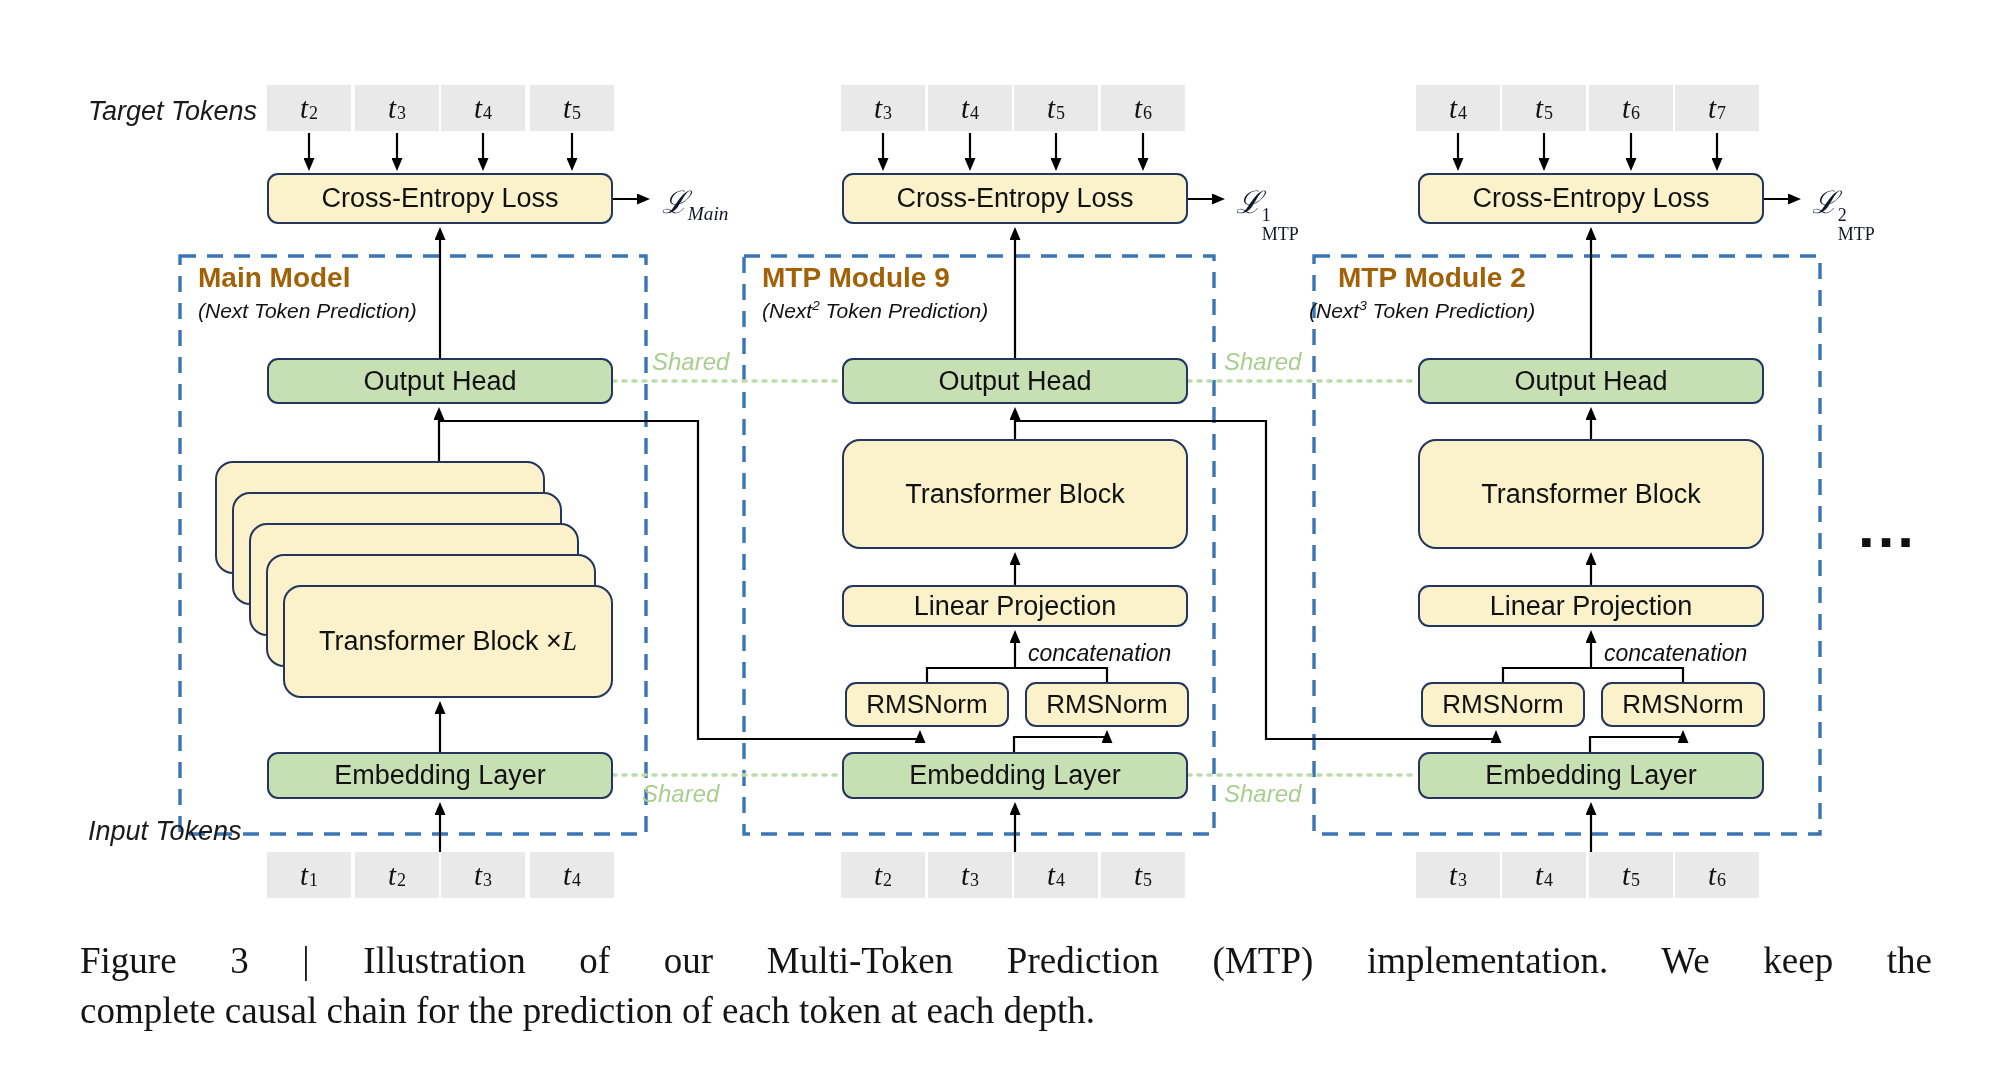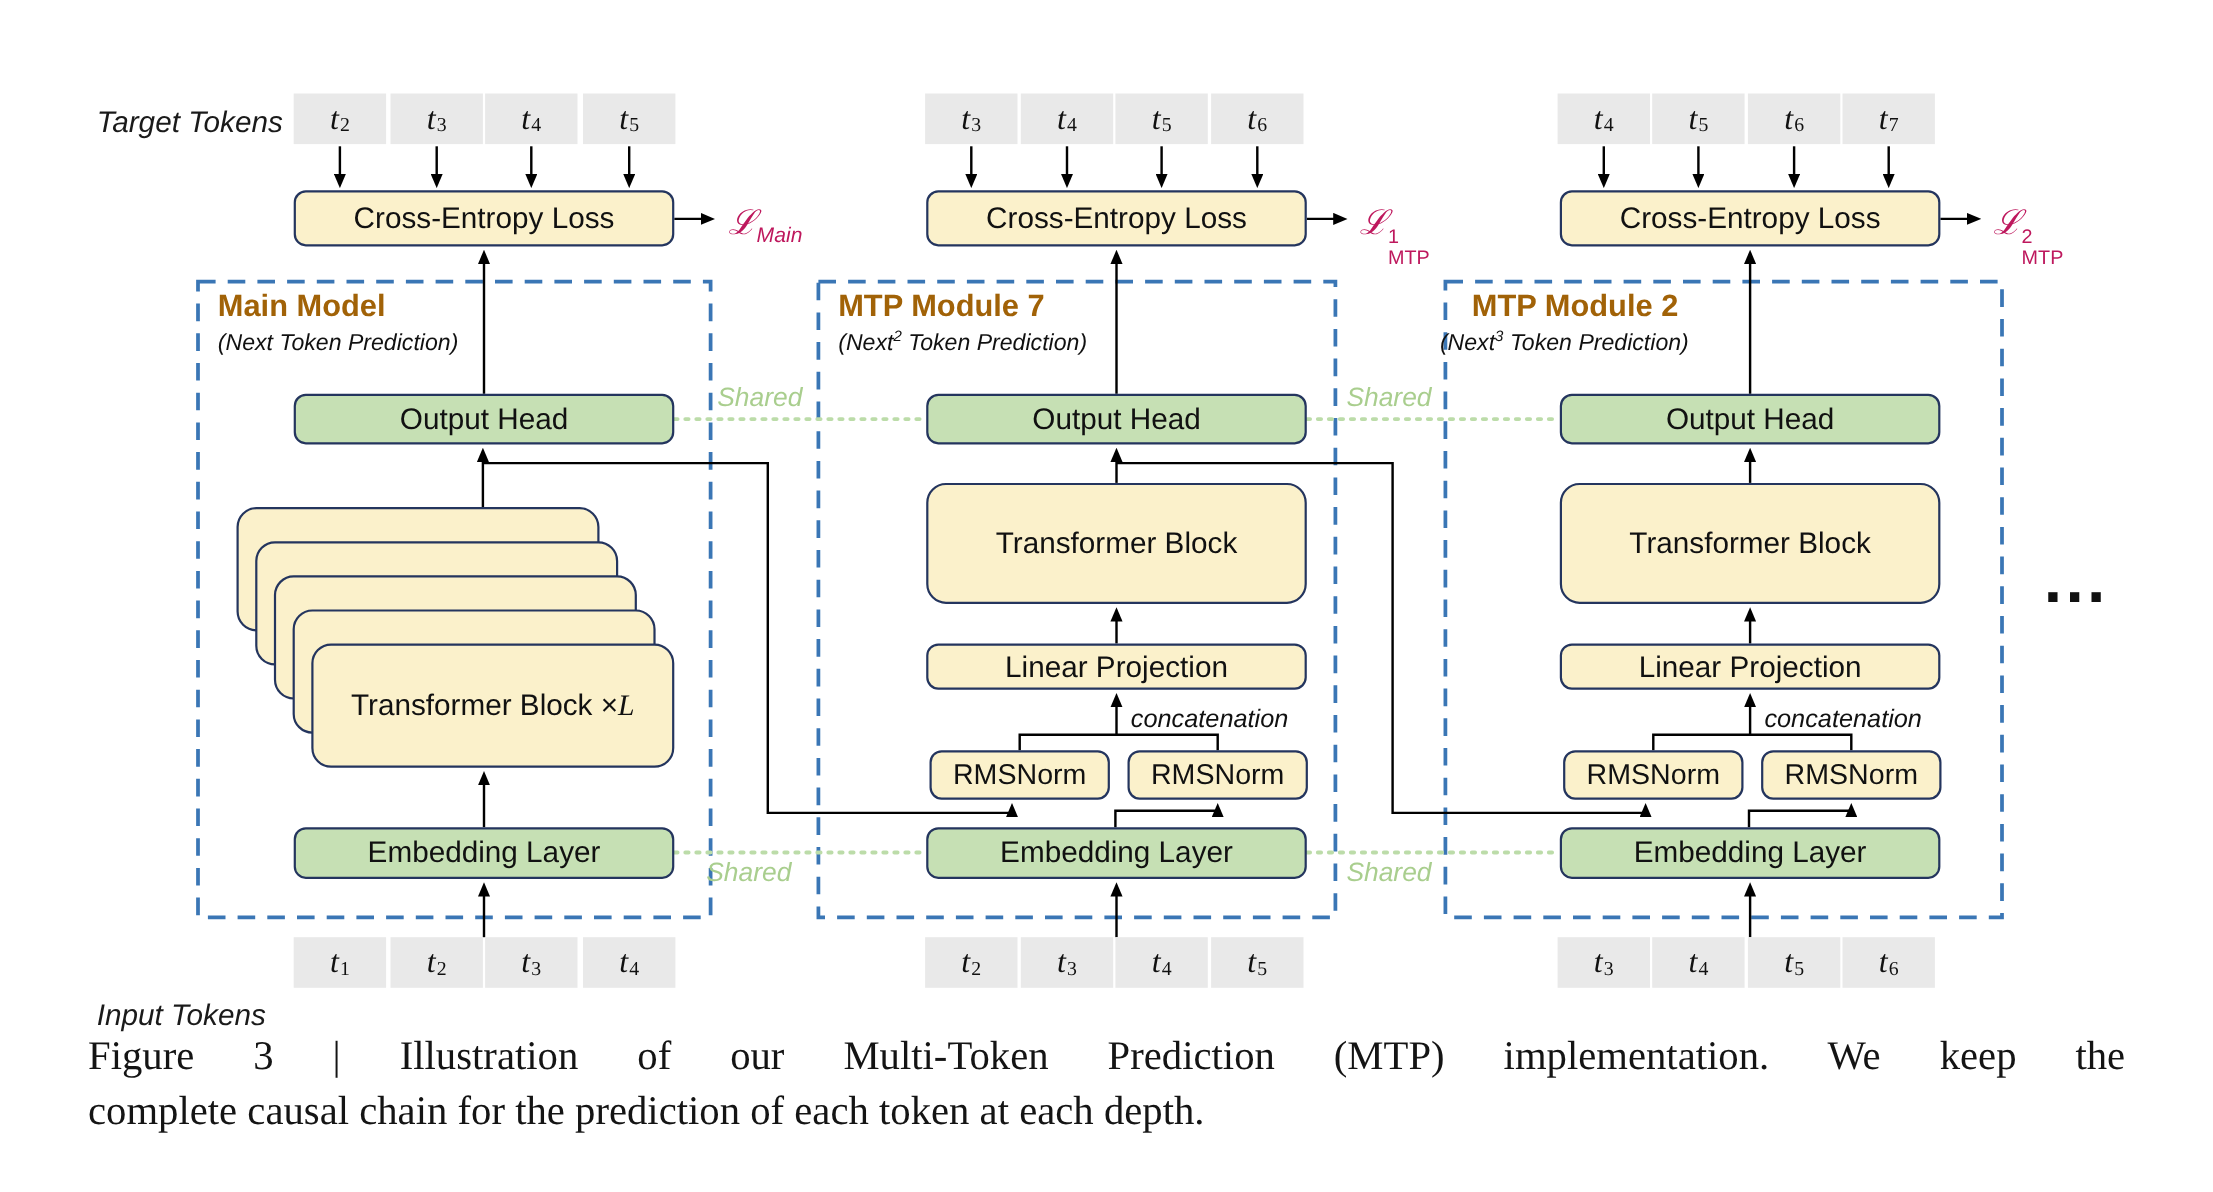"ℒMain" .loss { color: #be185d -> #0f172a; font-family: Liberation Sans, sans-serif -> Liberation Serif, serif }
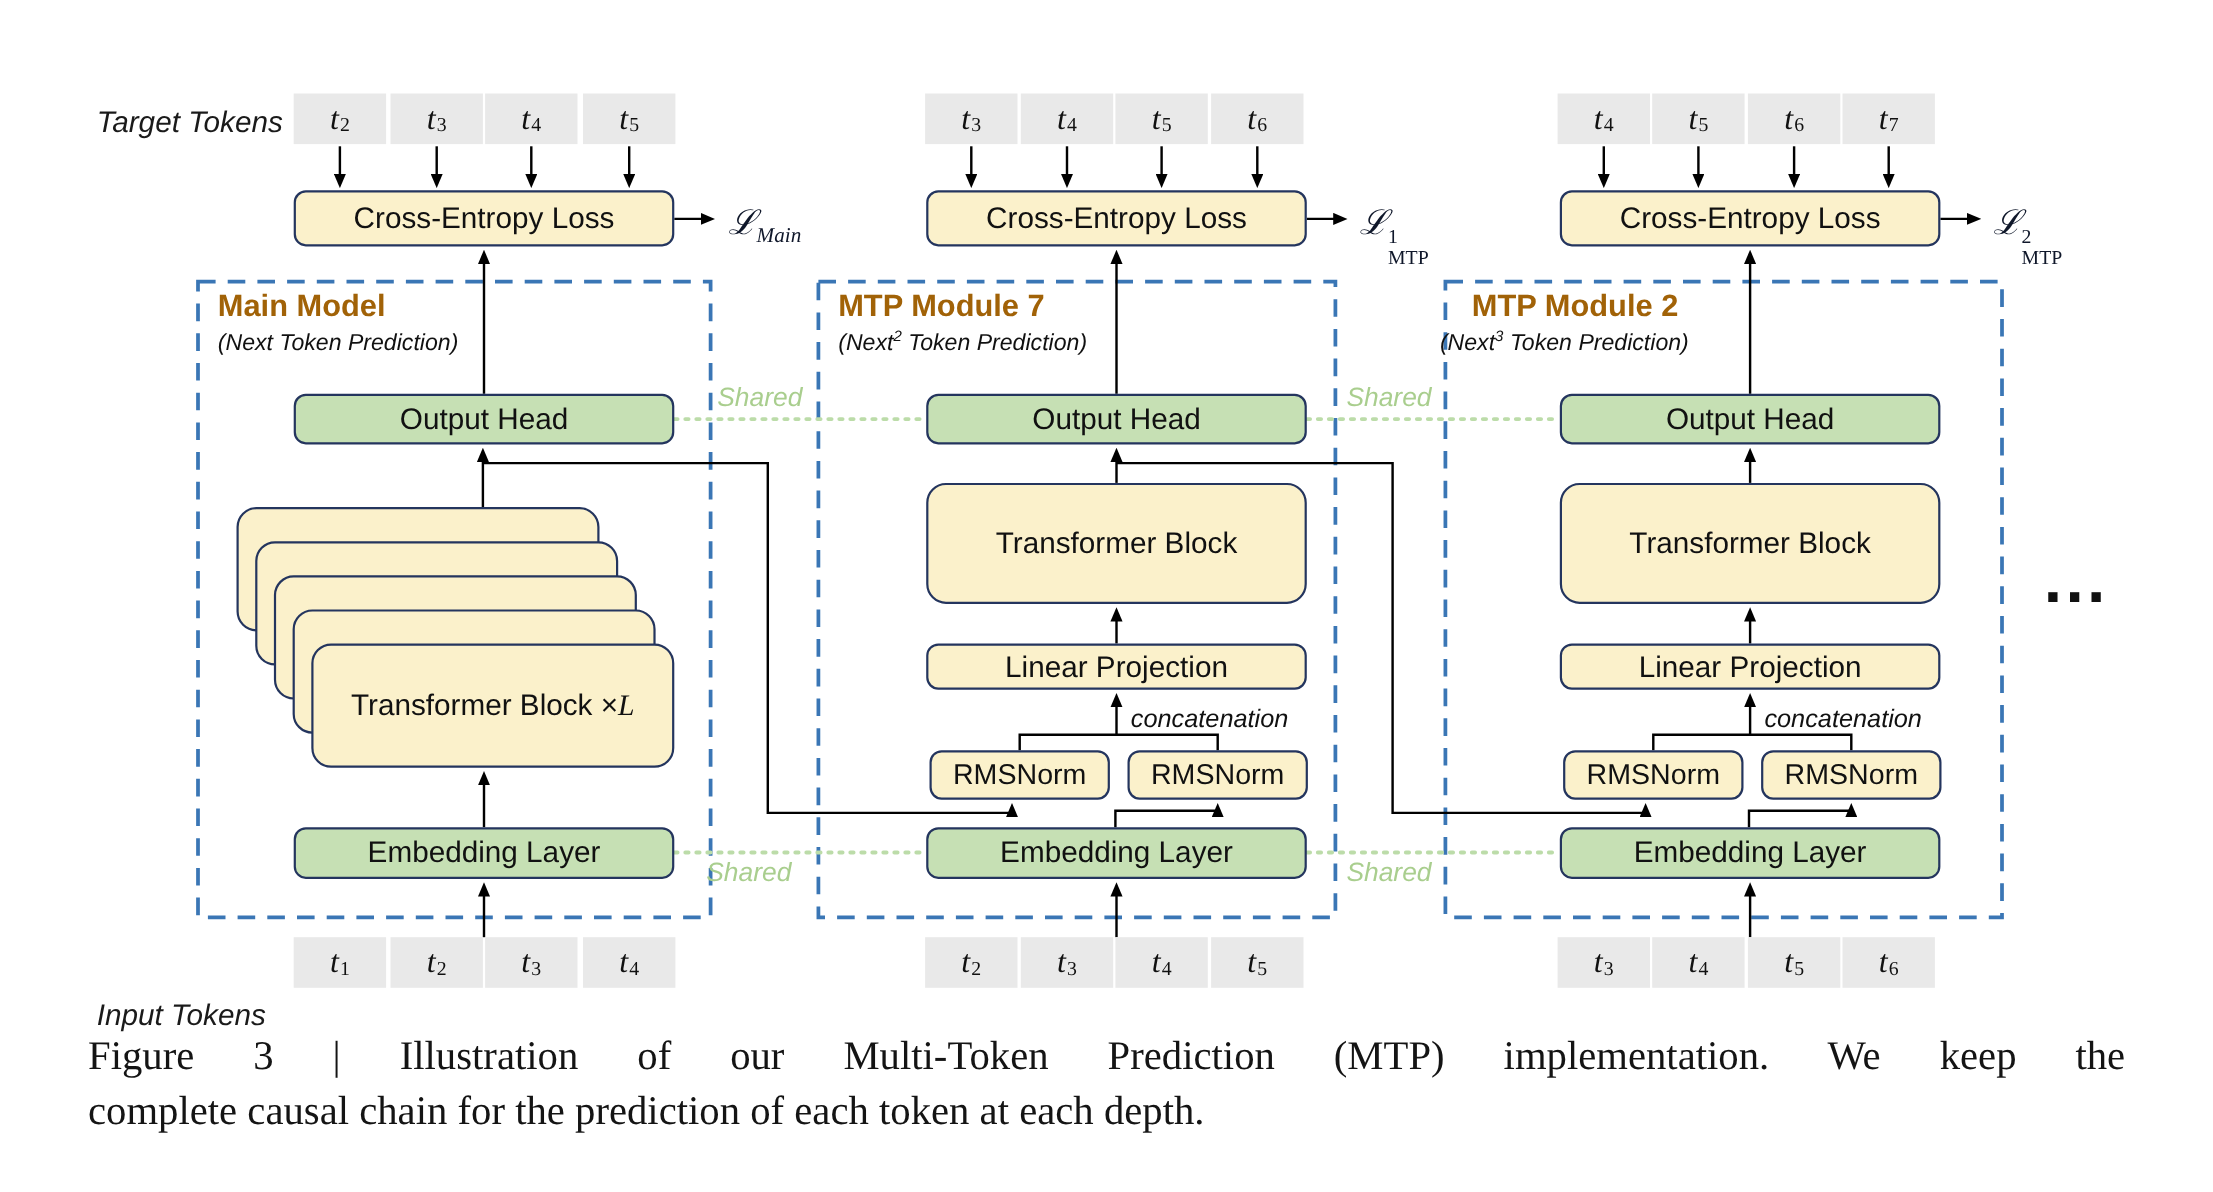"MTP Module 7" div.modtitle { text: 7 -> 9 }
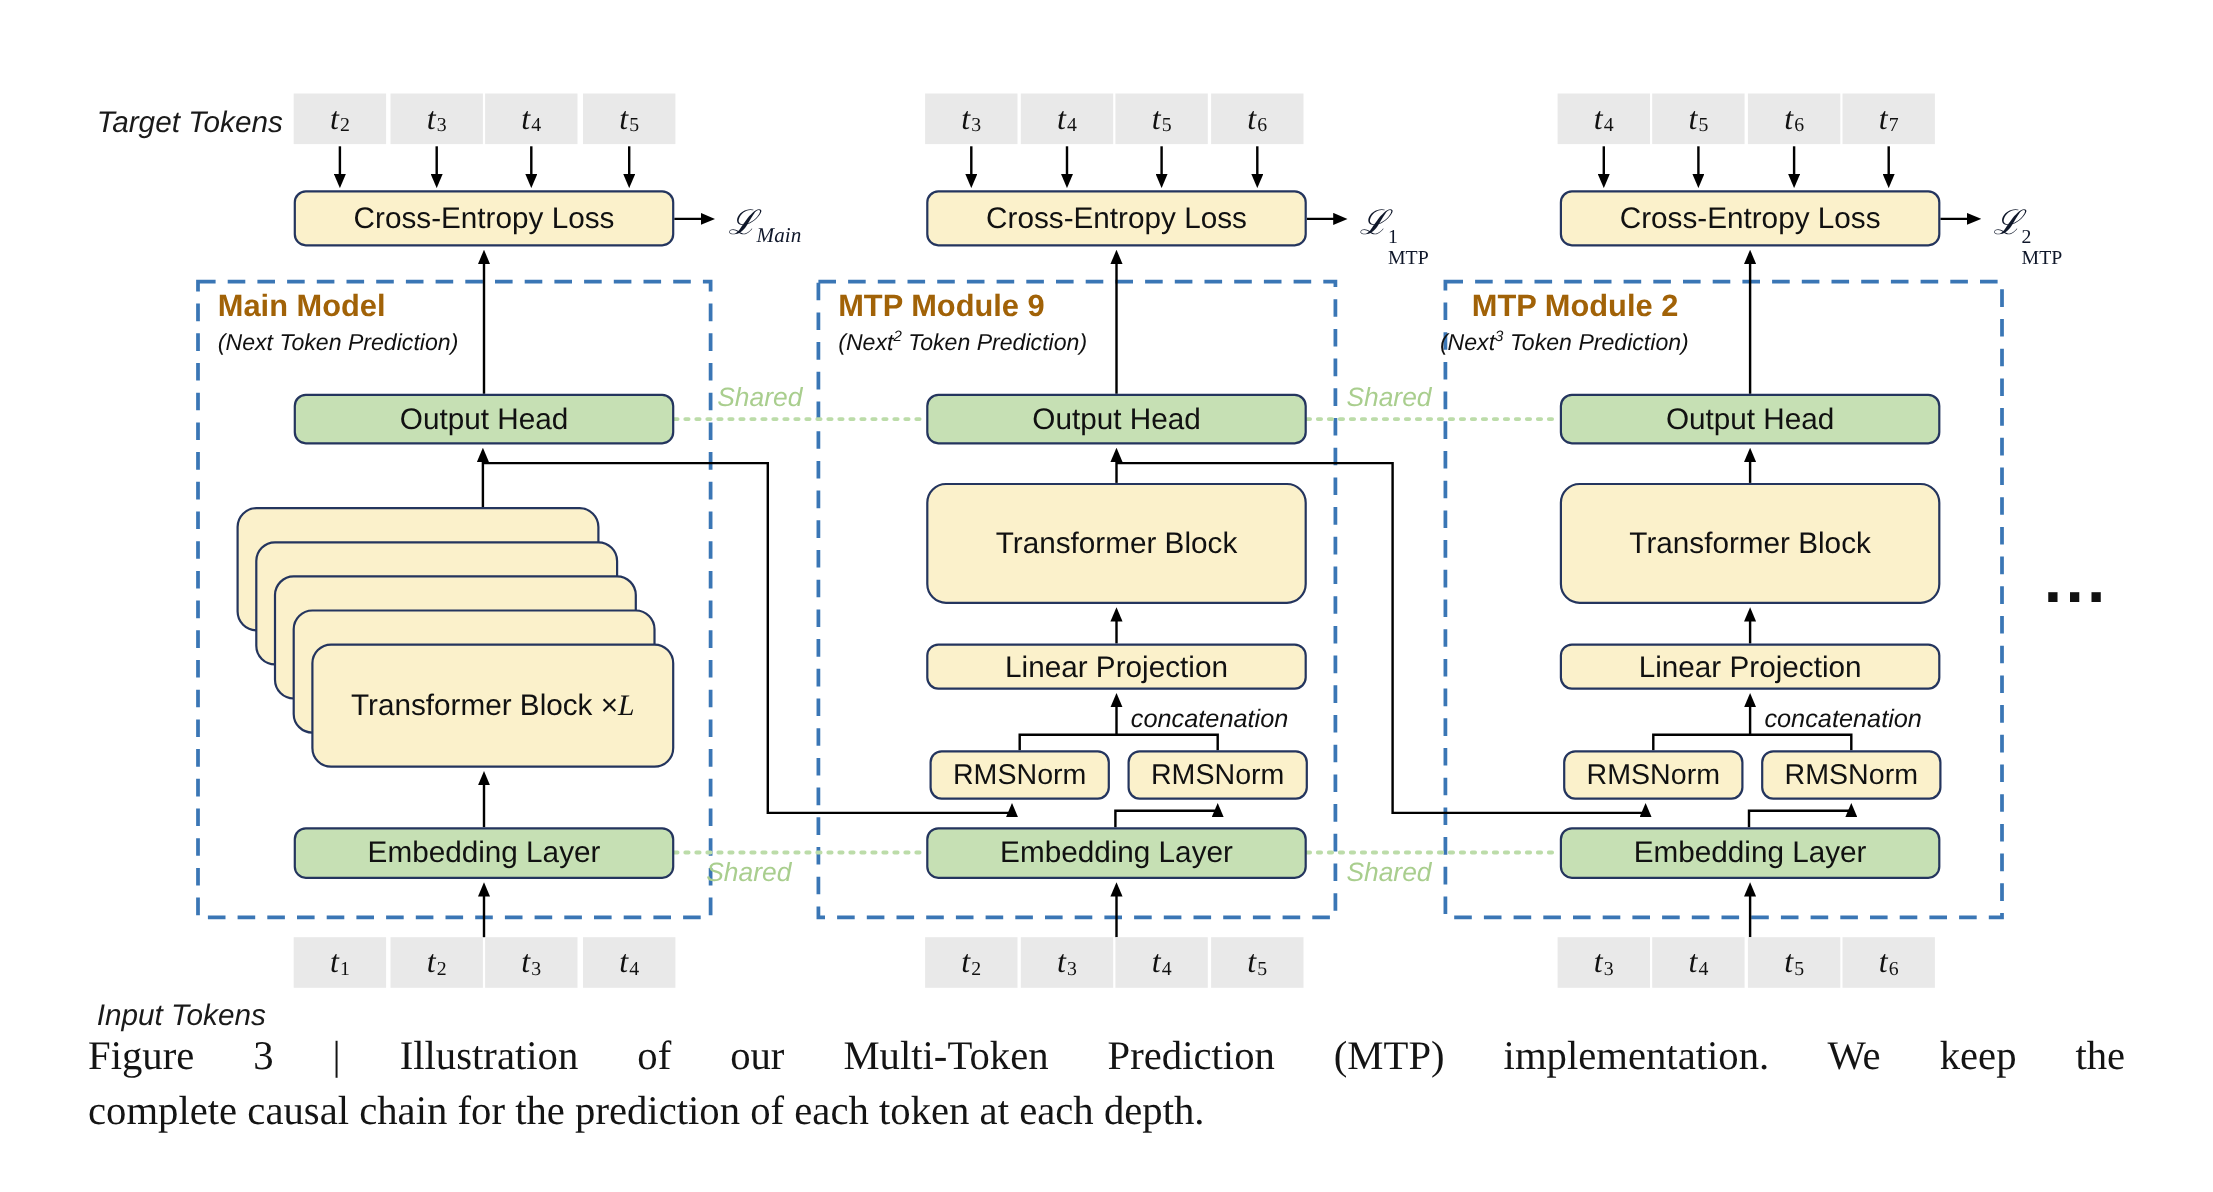"Input Tokens" div.sidelabel { top: 908px -> 816px }
